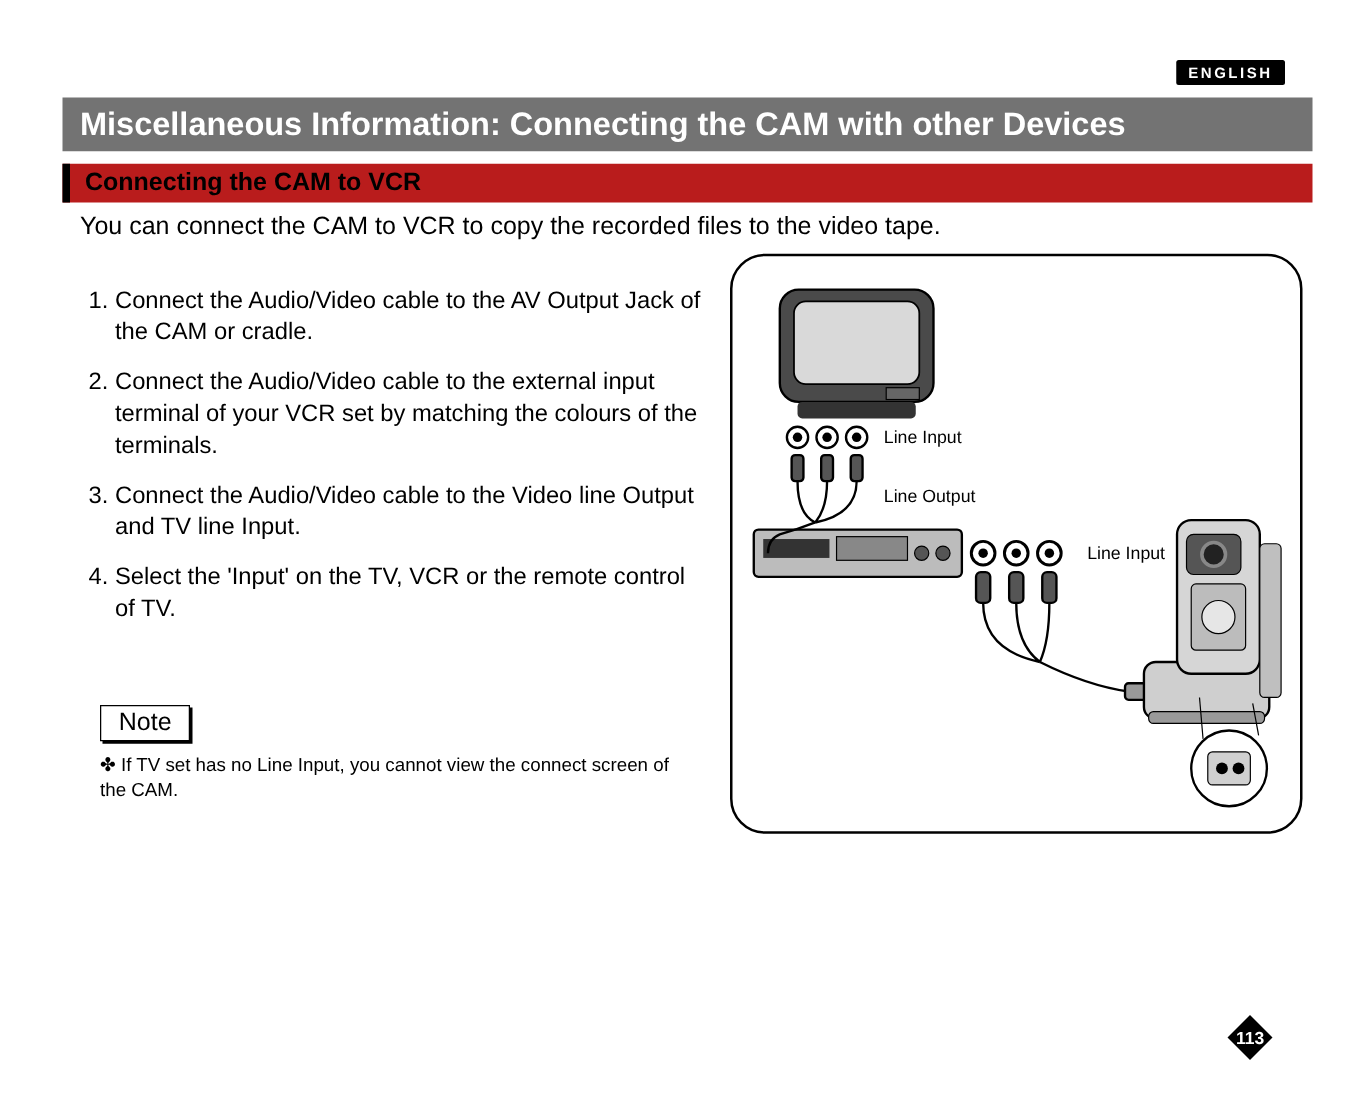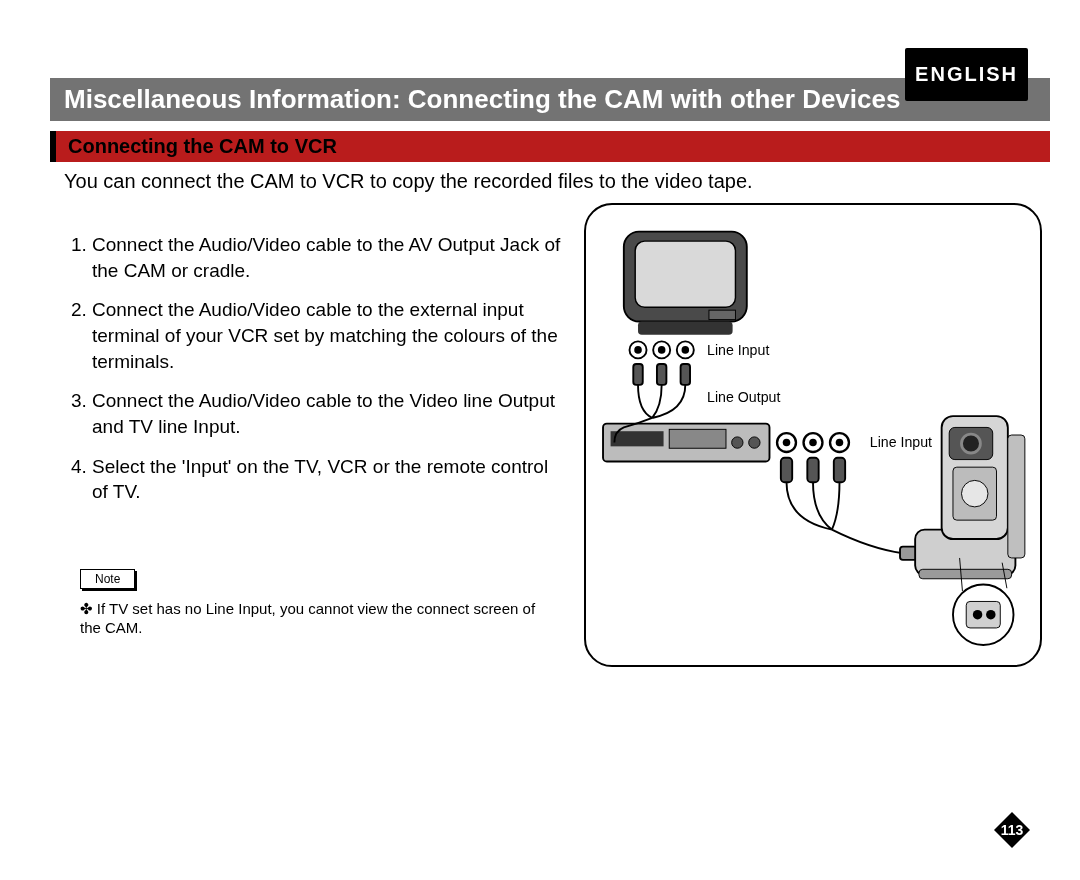"ENGLISH" .lang-tag { font-size: 20px -> 12px; padding: 15px 10px -> 3px 10px }
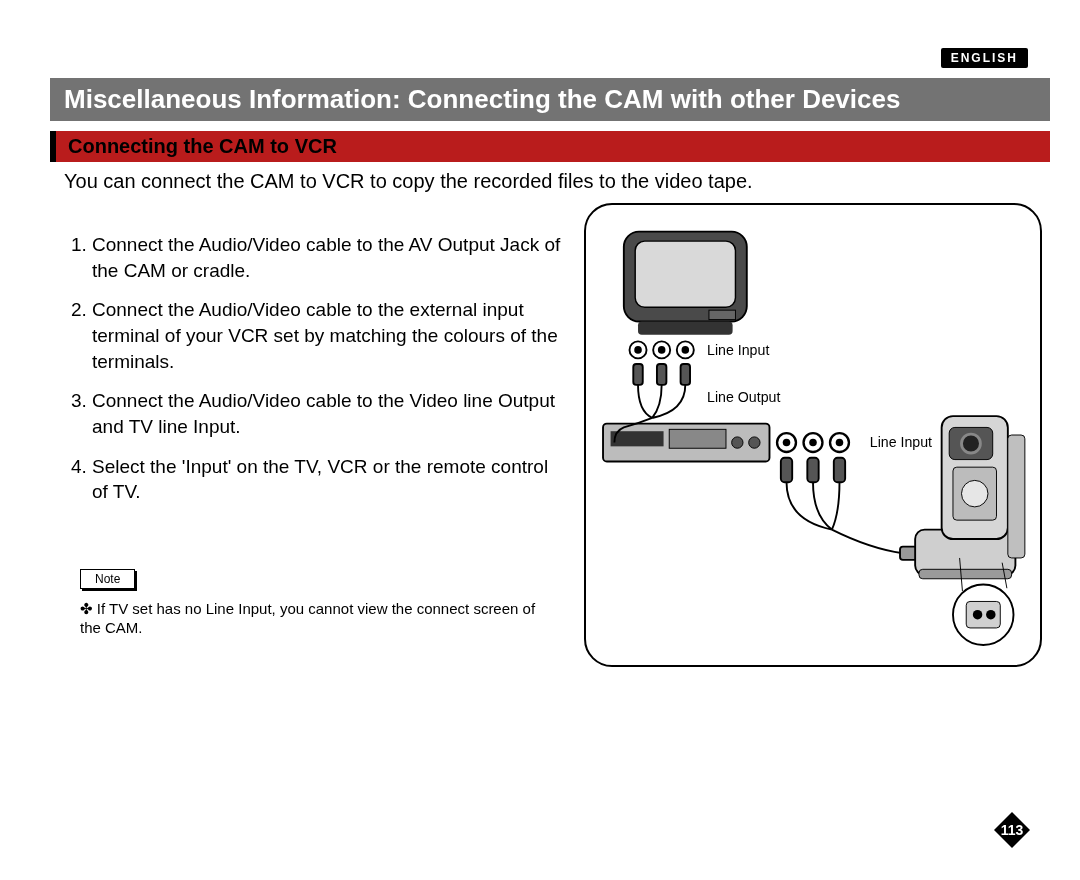"Note" .note-label { font-size: 12px -> 20px }
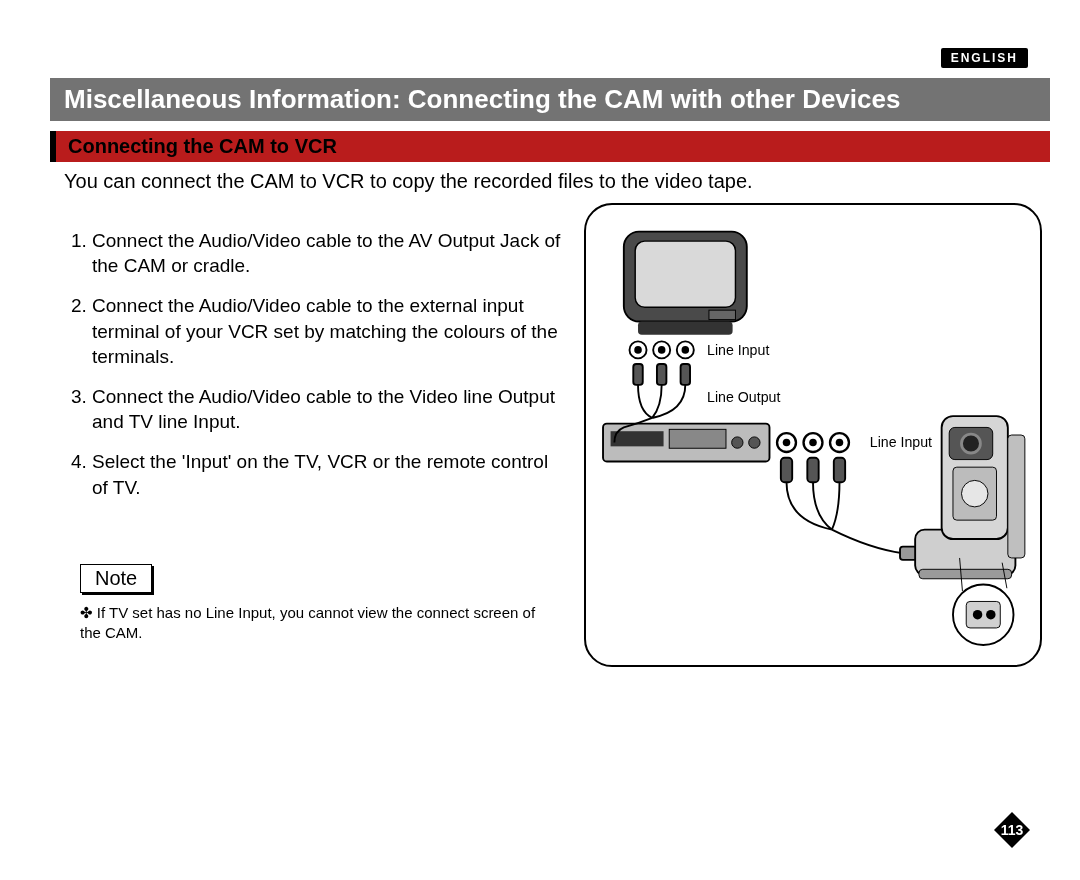"113" .page-num-wrap { right: 48px -> 60px }
